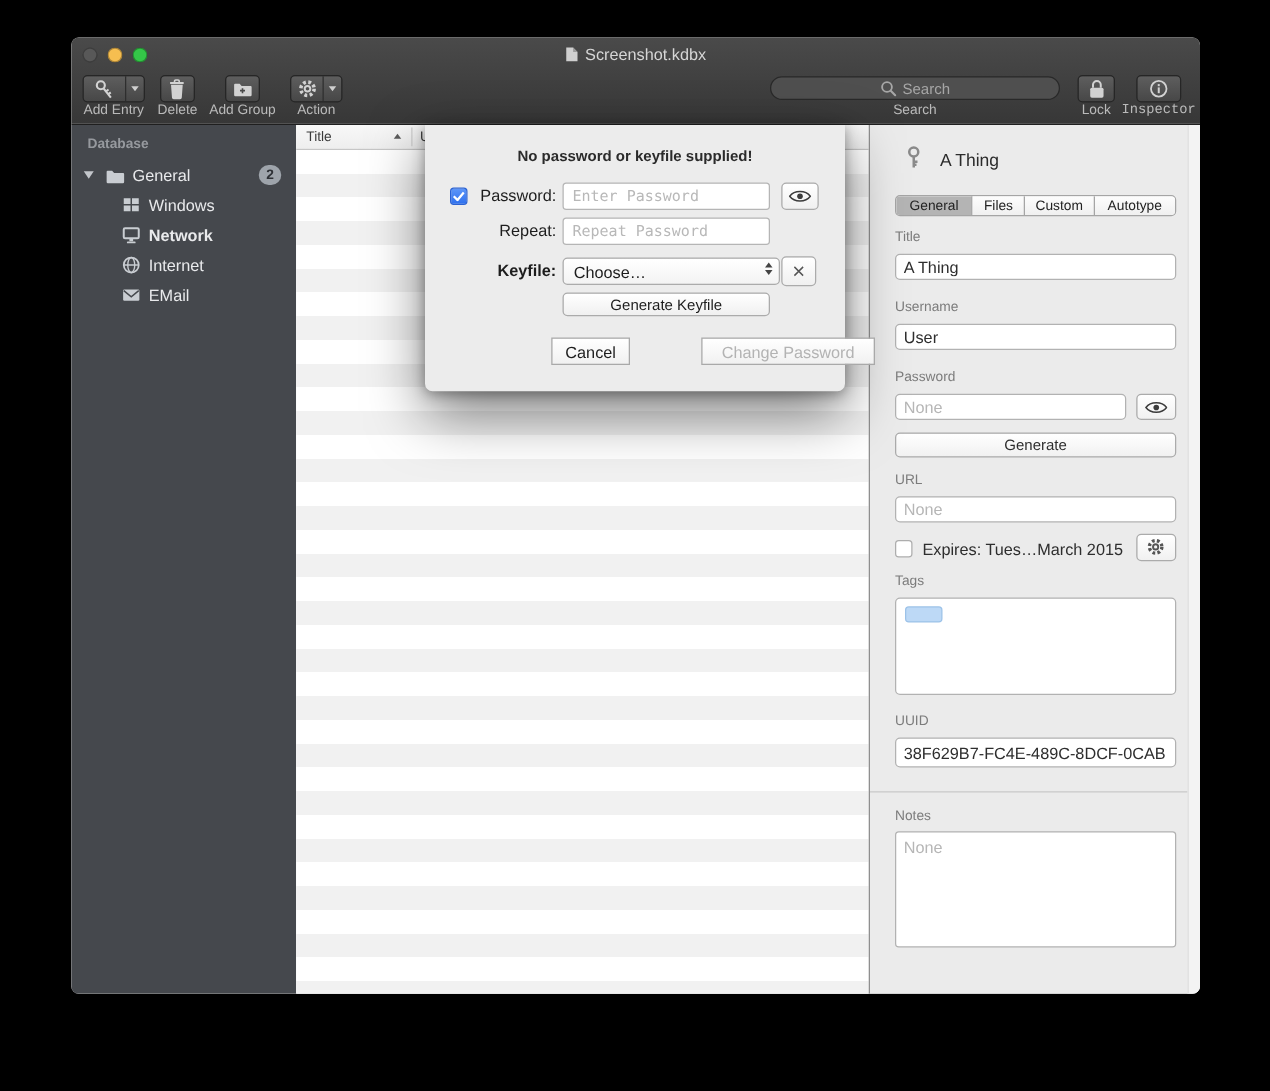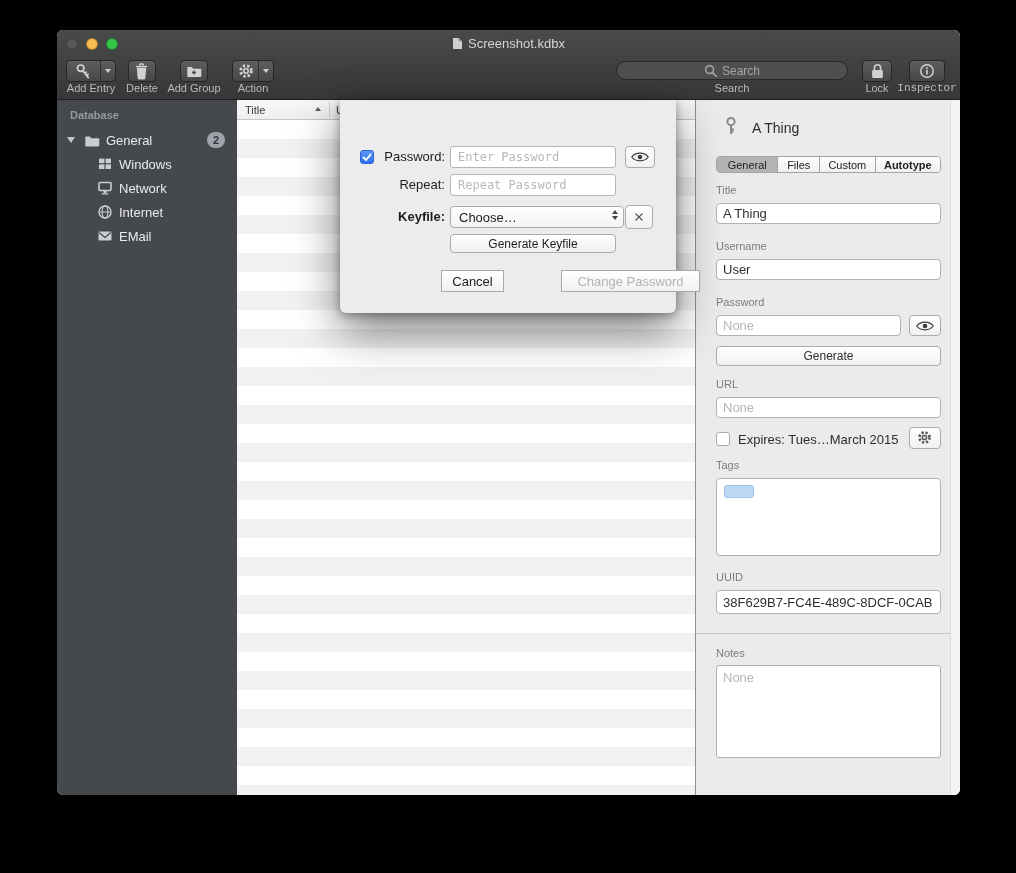"No password or keyfile supplied!" div.dlg-msg { html: none -> <div>No password or keyfile supplied!</div> }
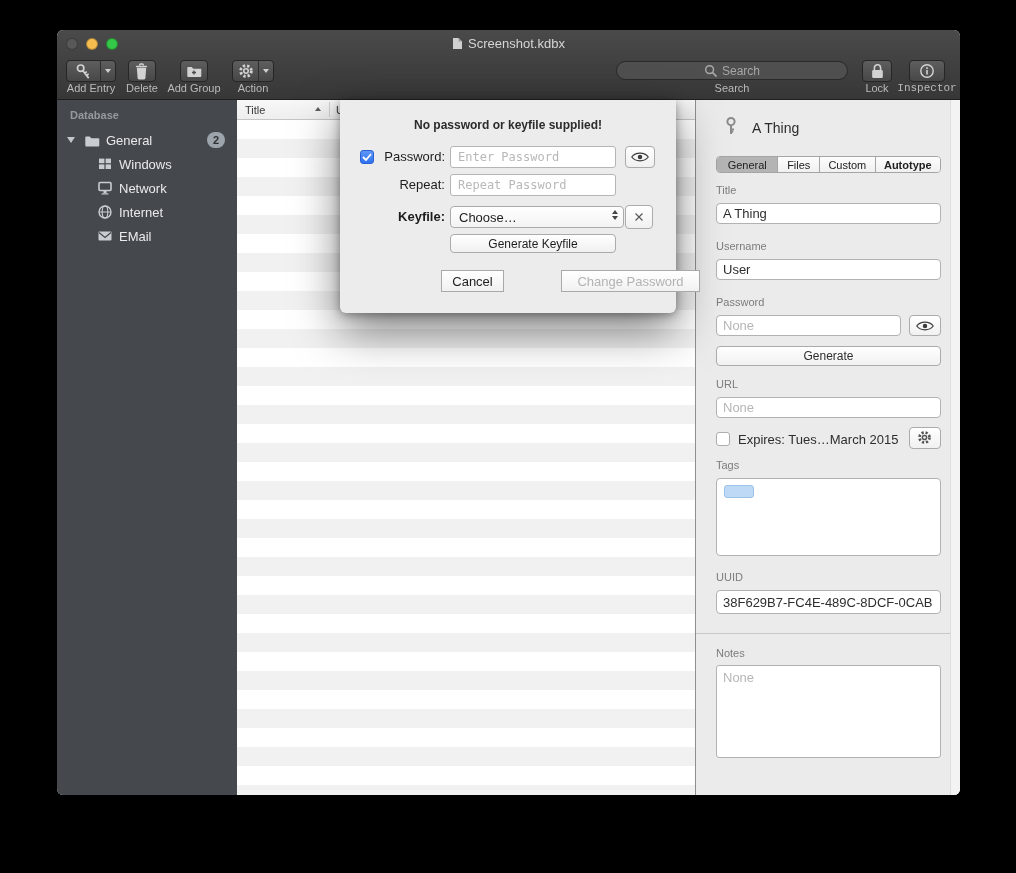"Autotype" .seg > div:last-child { font-weight: bold -> none }
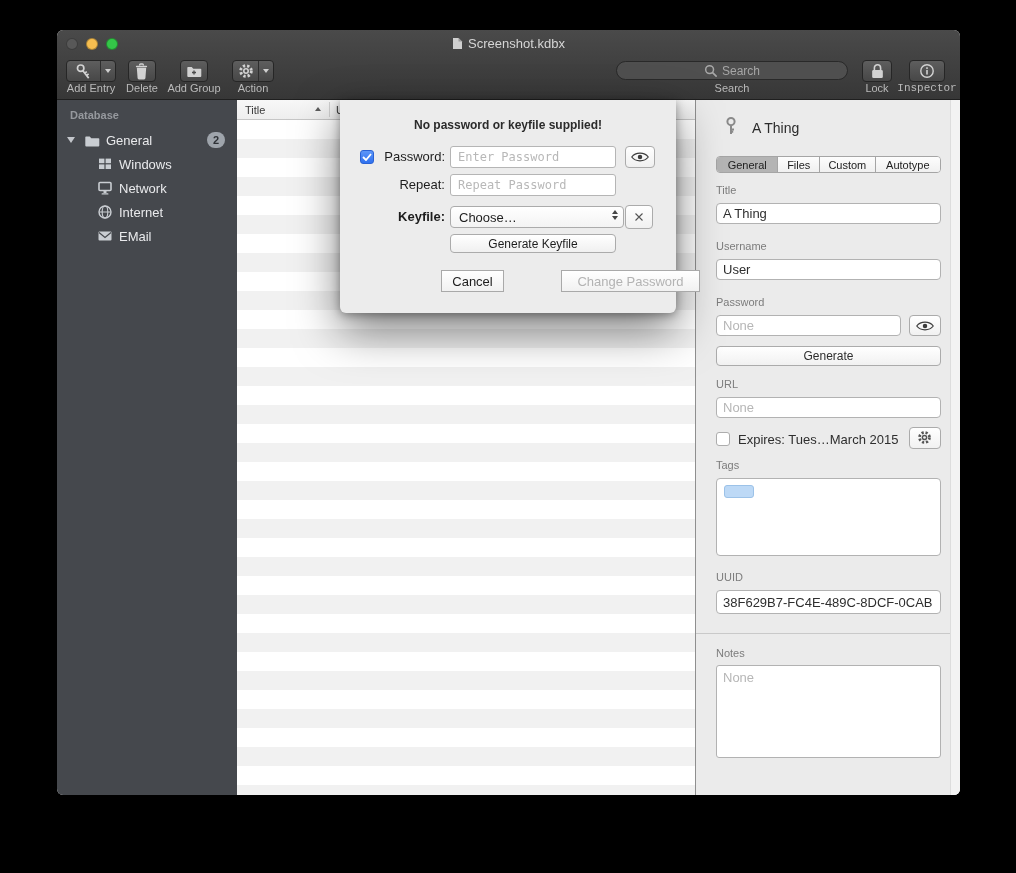"Network" span { font-weight: none -> bold }
